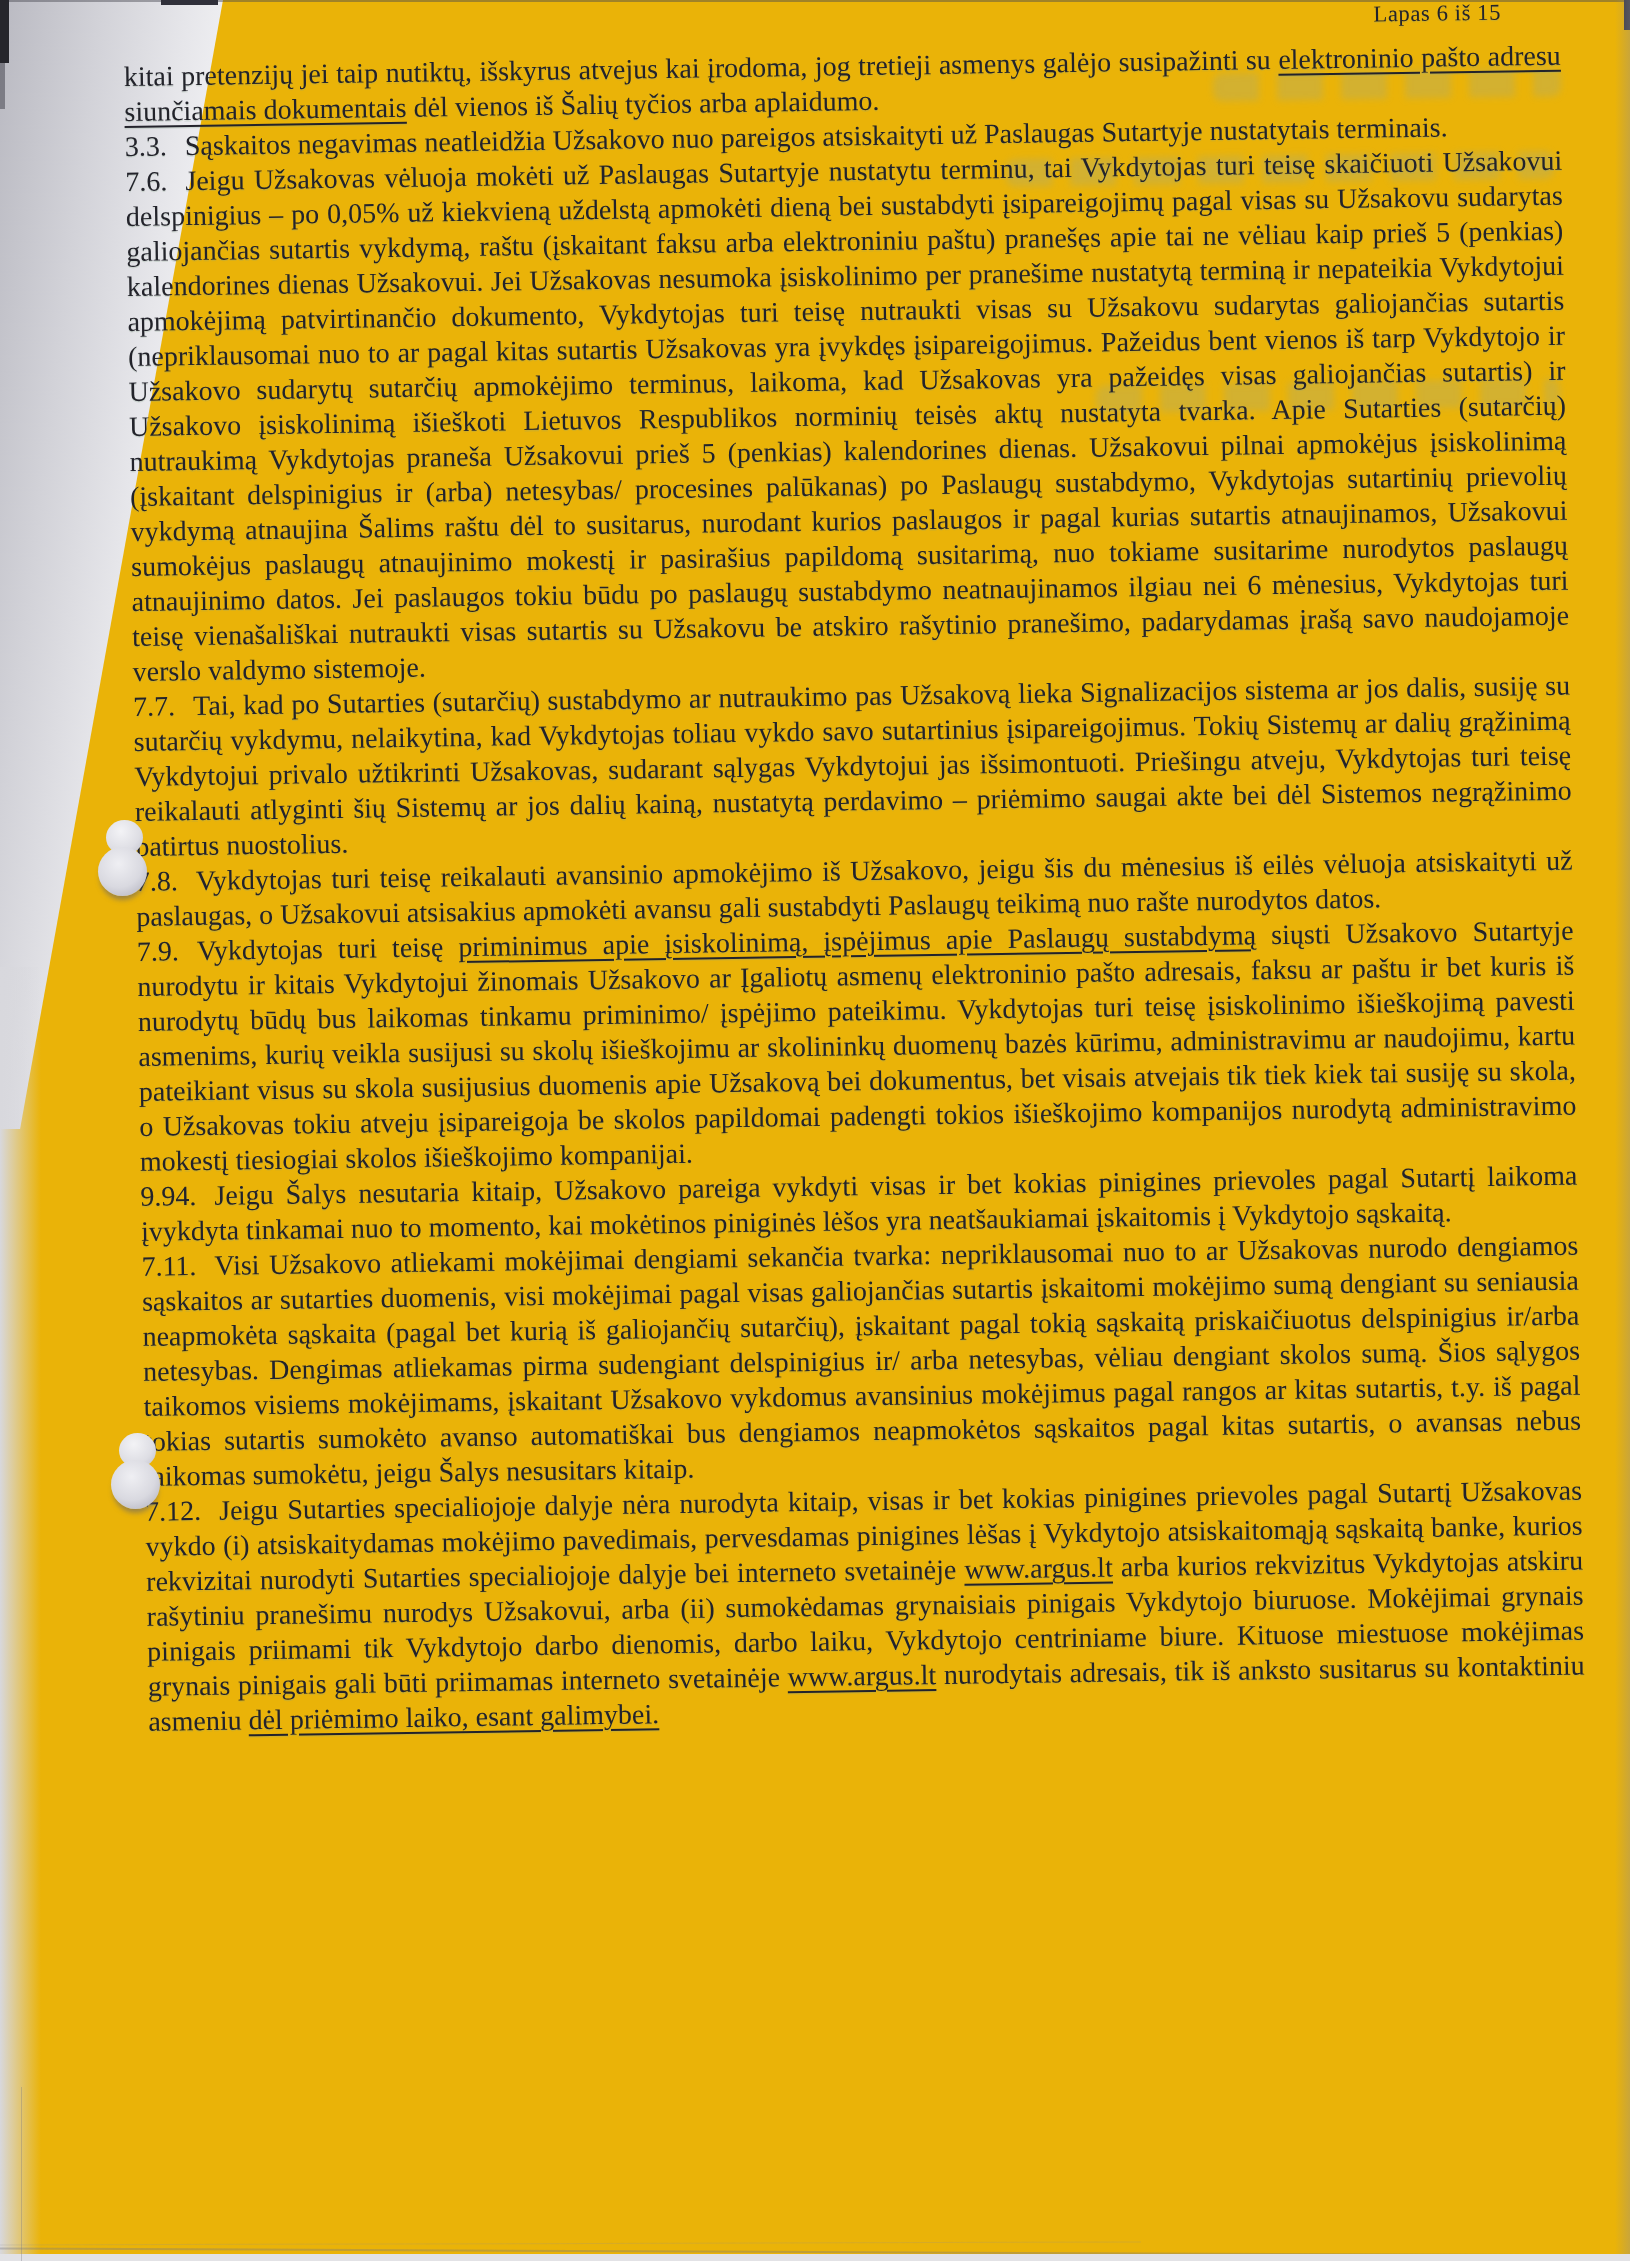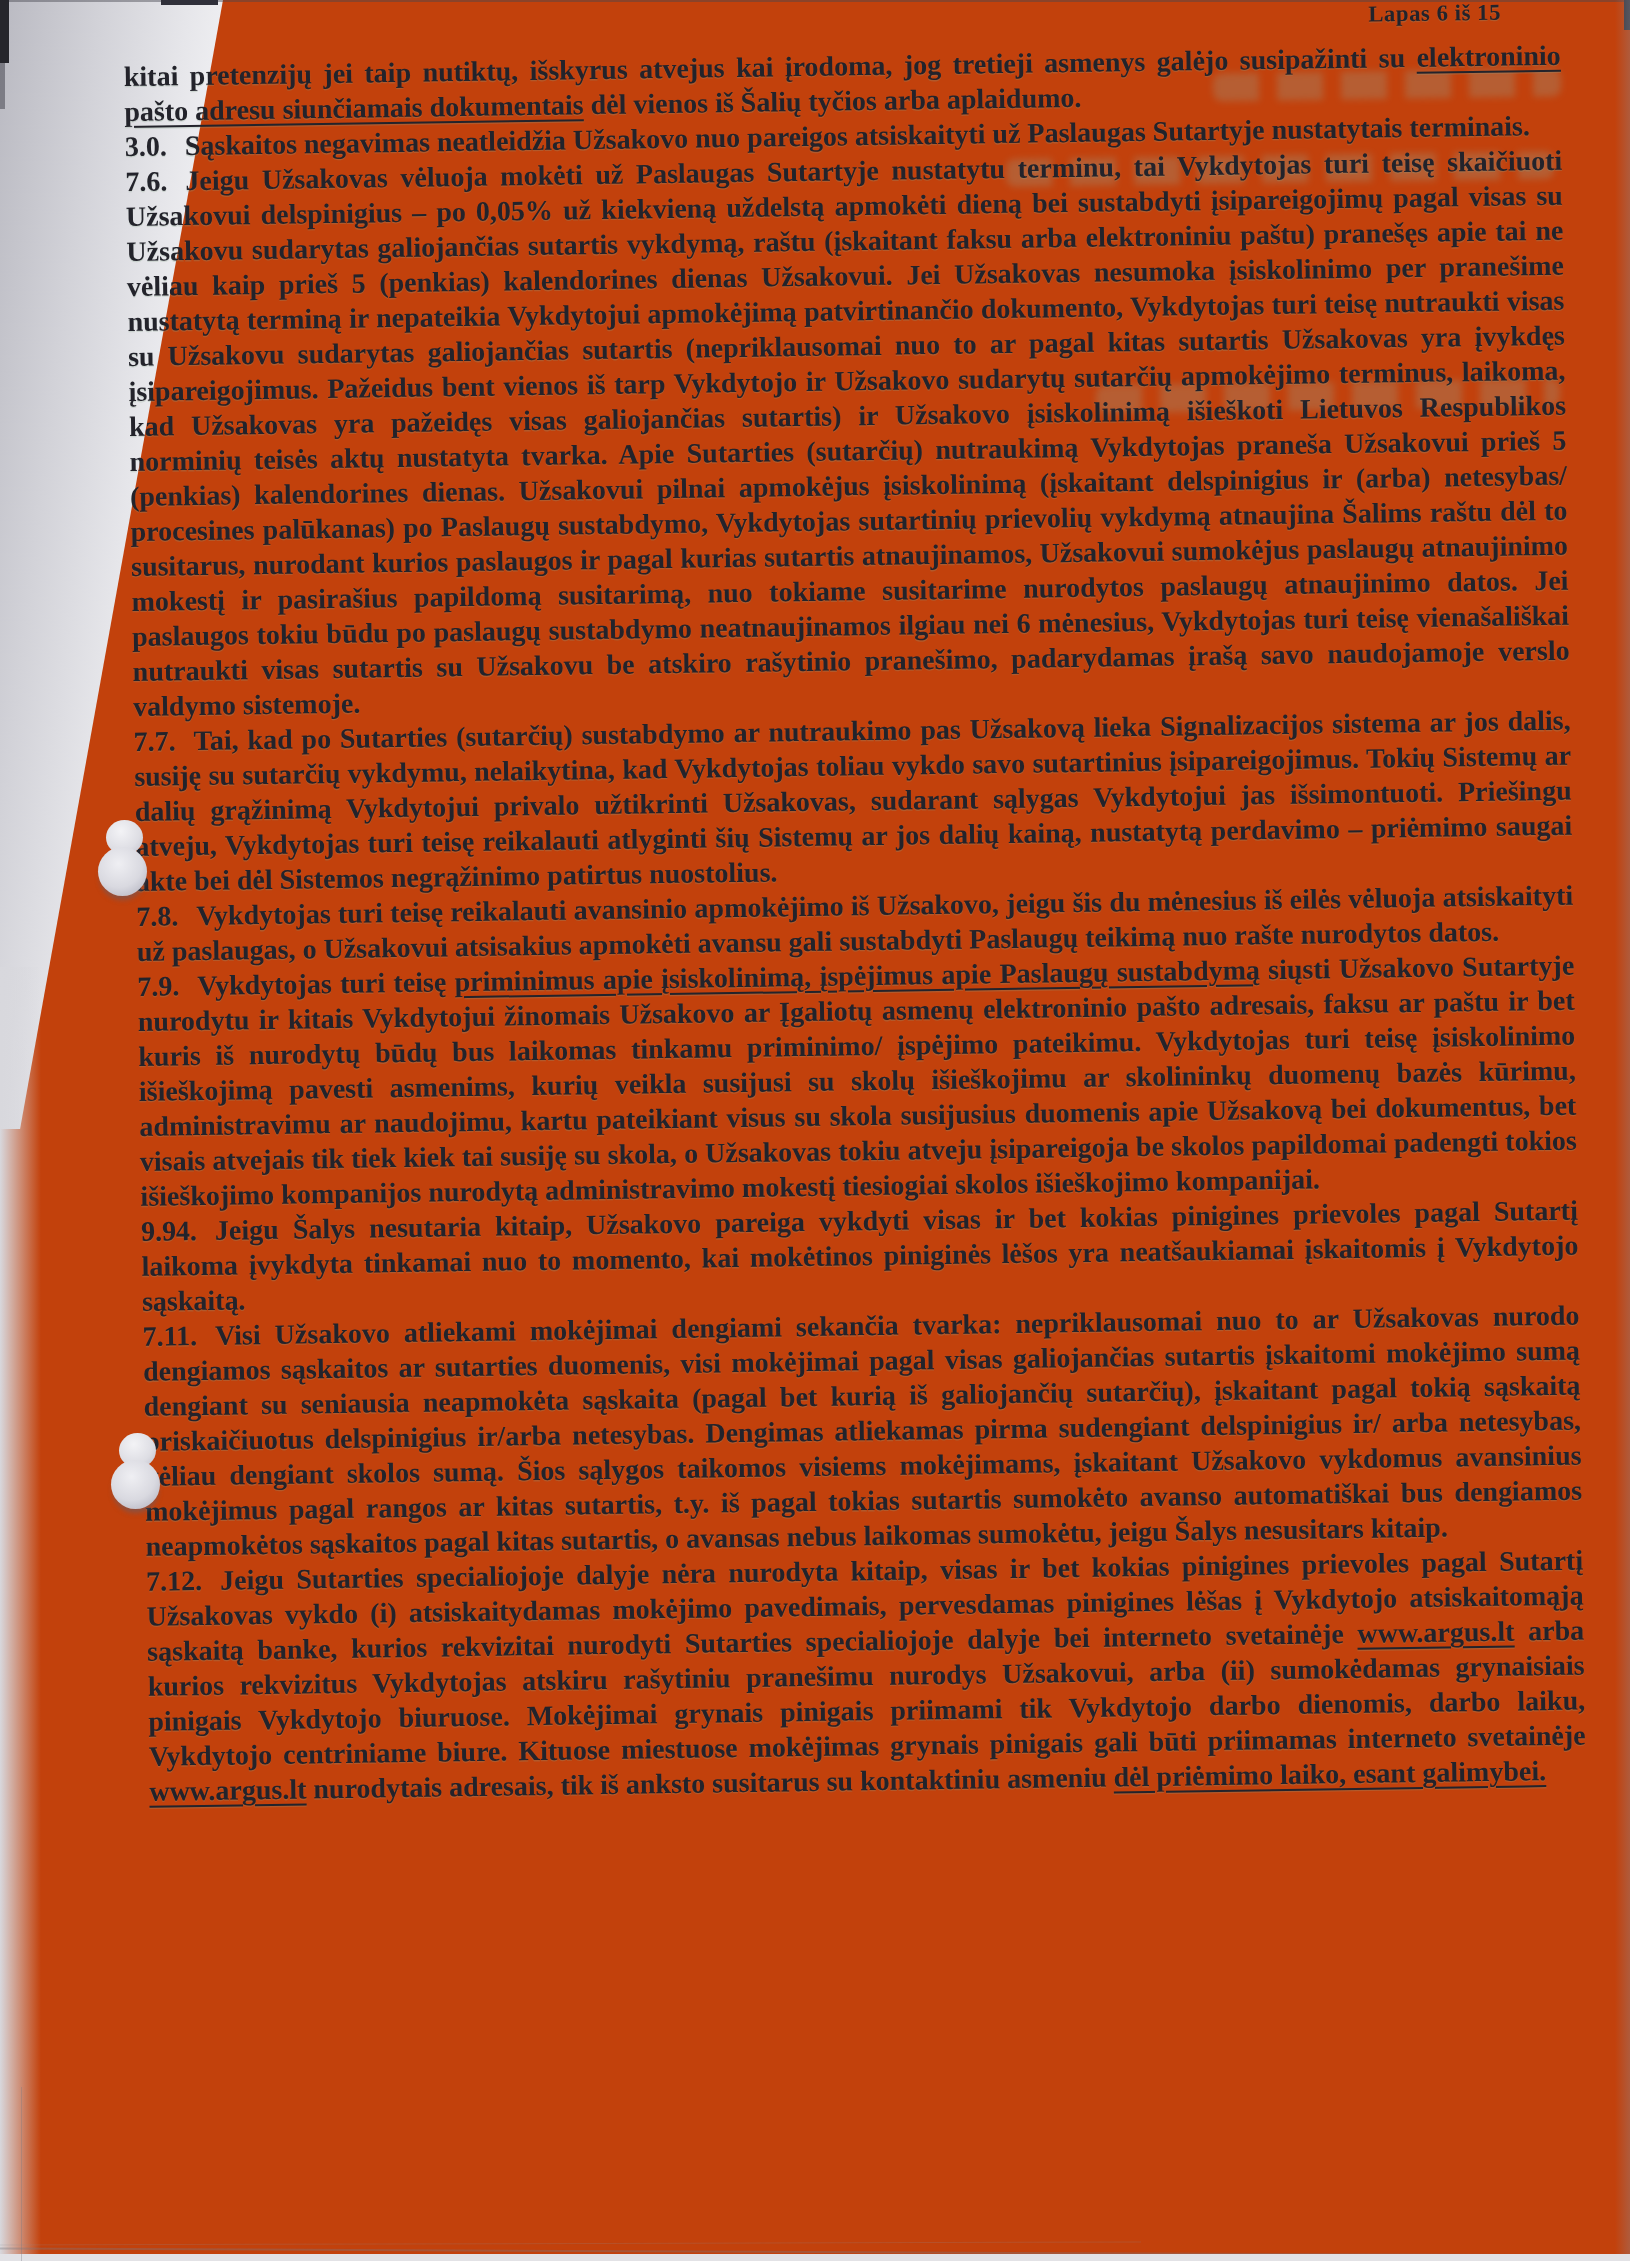"Lapas 6 iš 15" #page { background: #c2410c -> #eab308; font-weight: bold -> none }
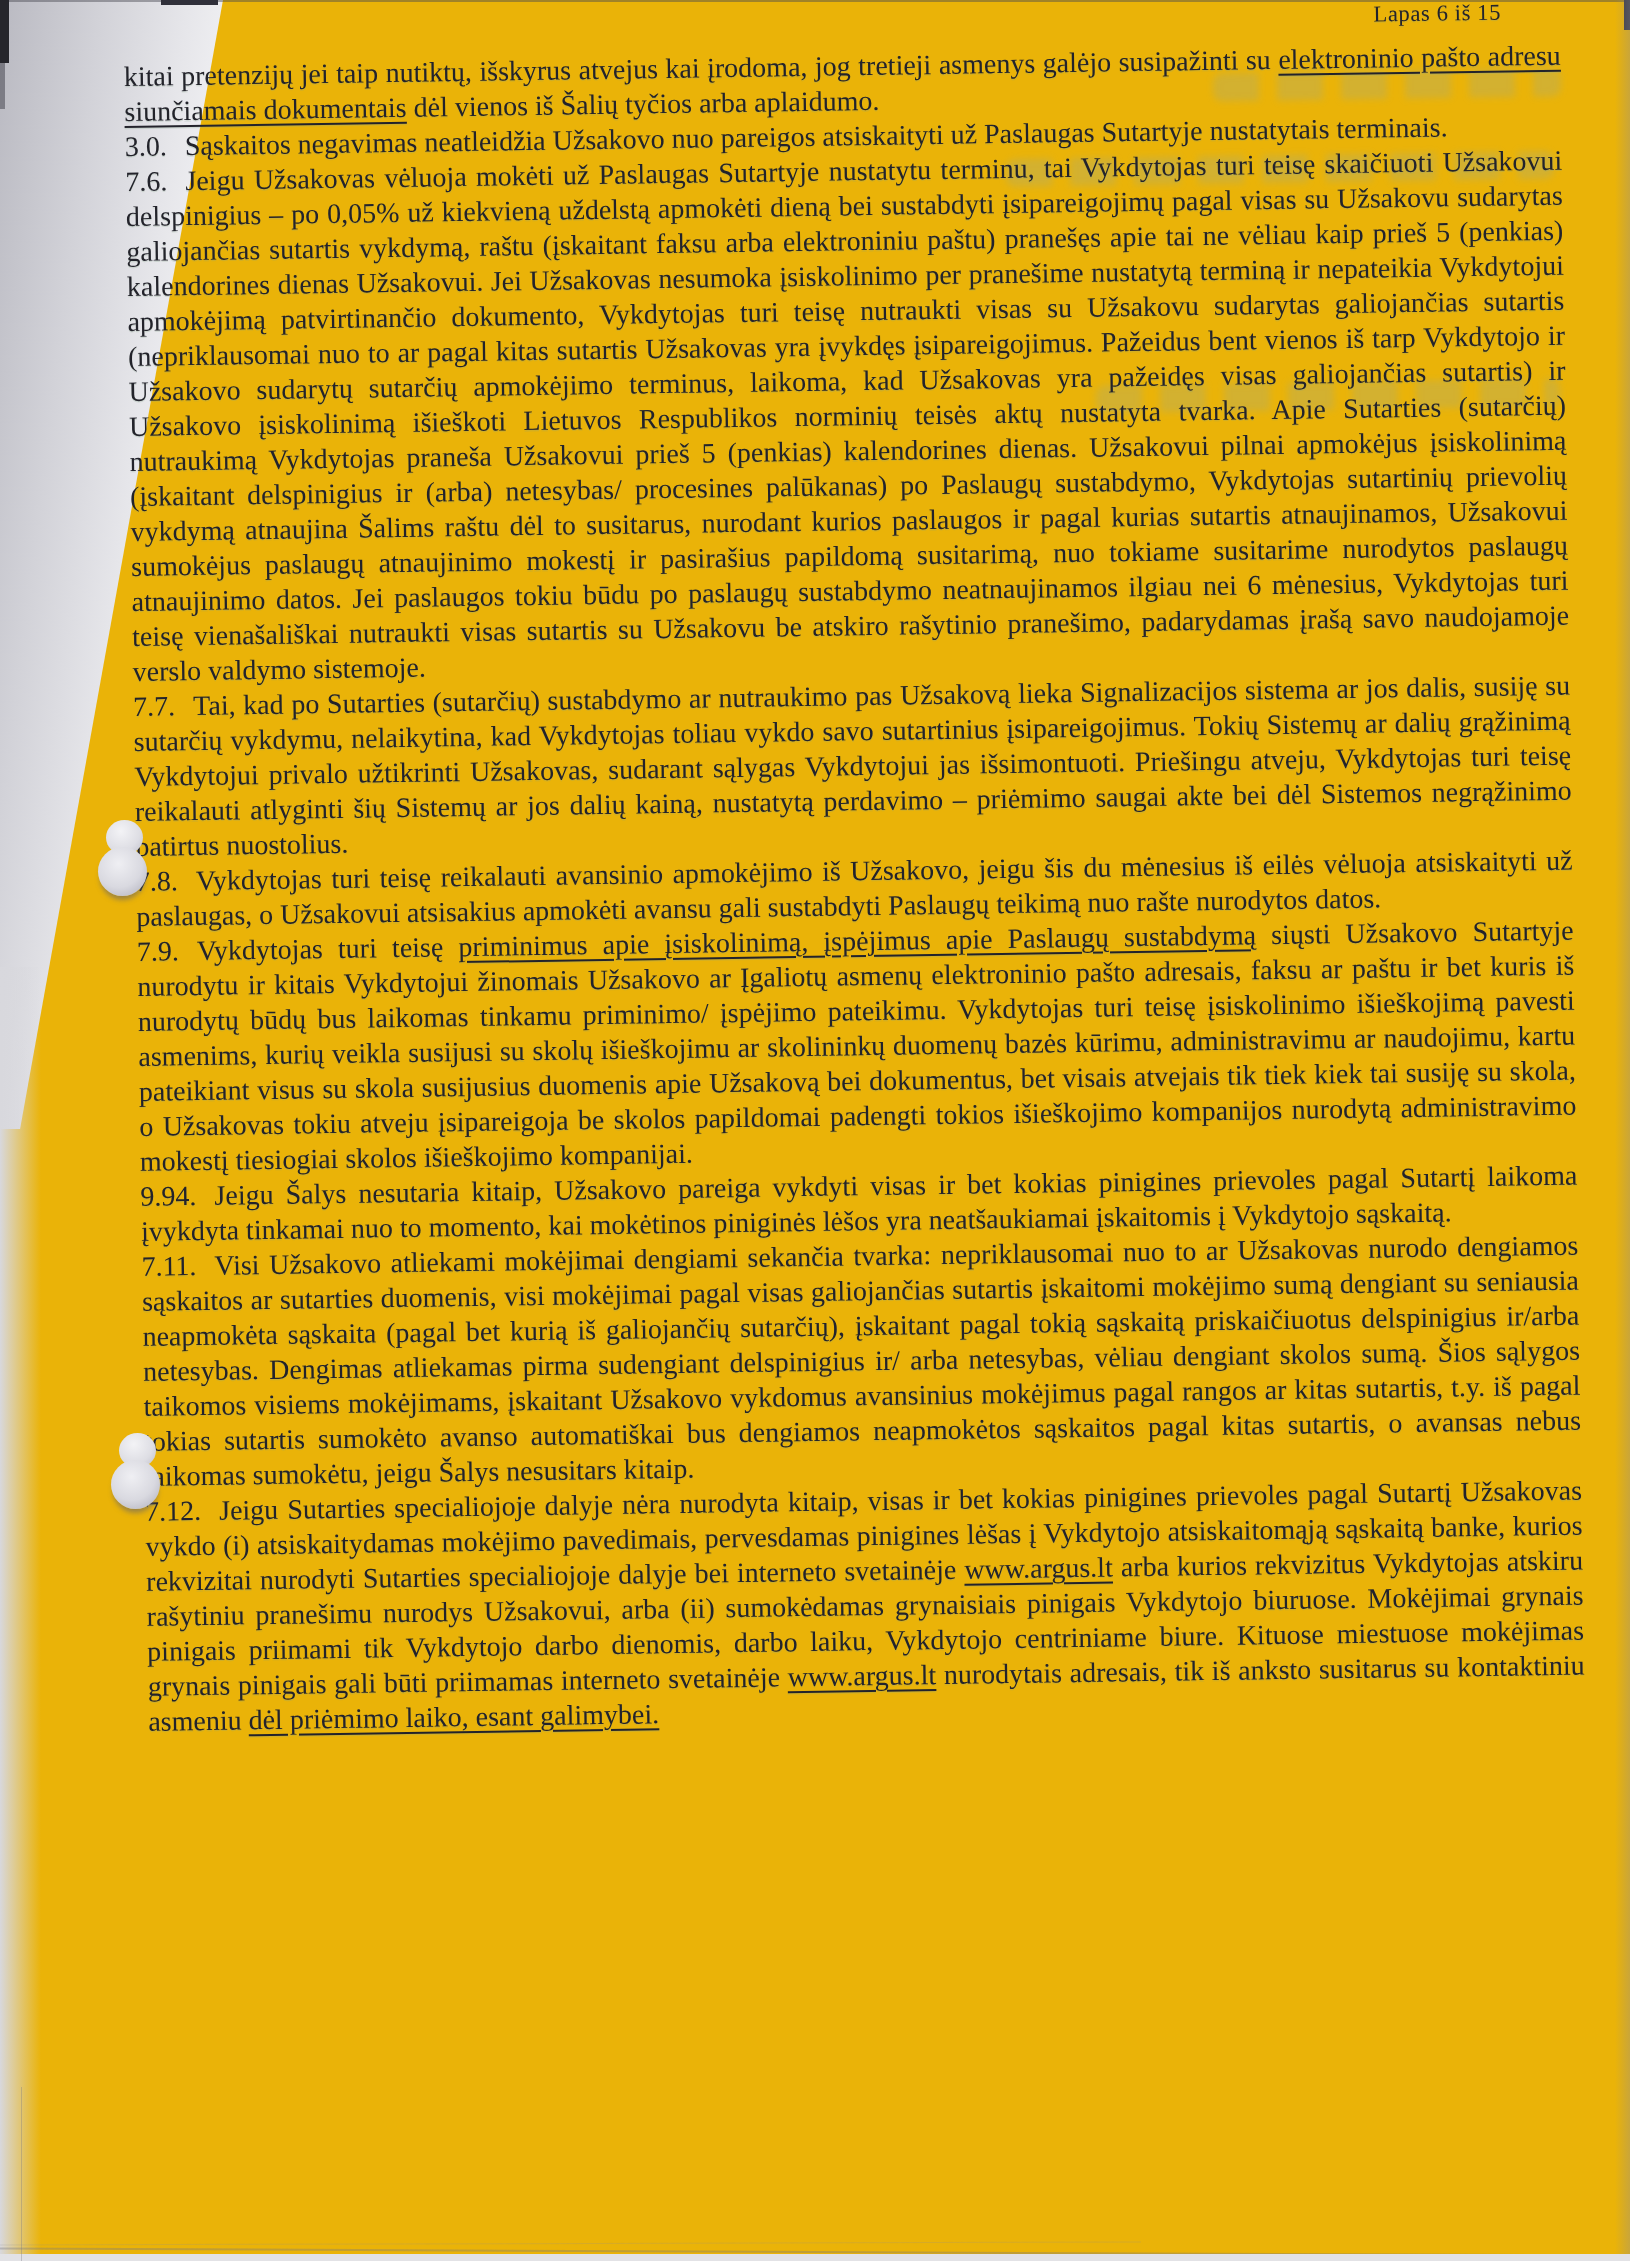"3.0." span.num { text: 3.0 -> 3.3 }
